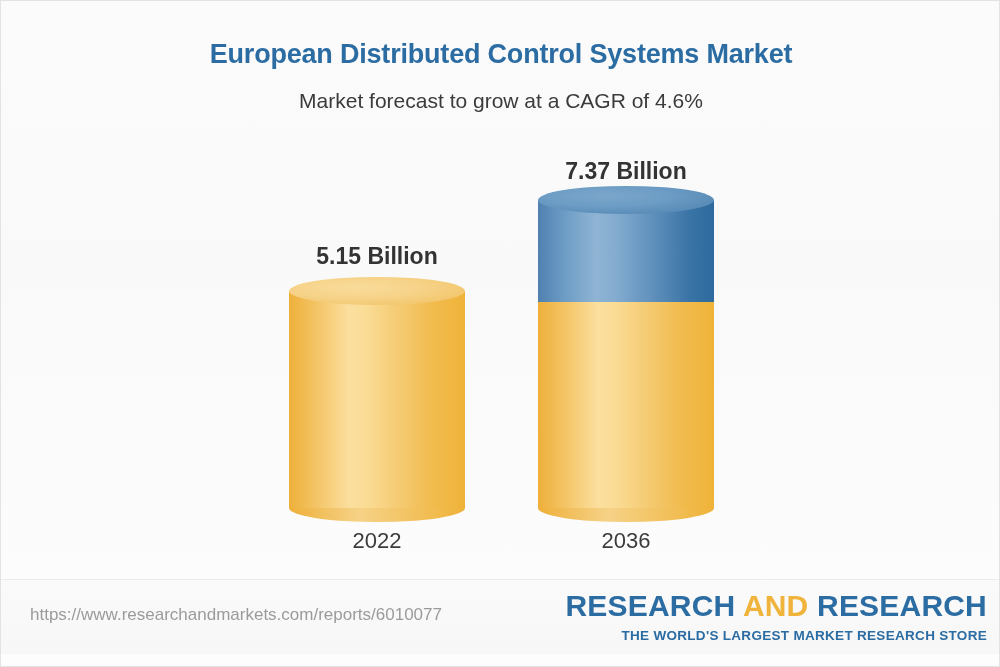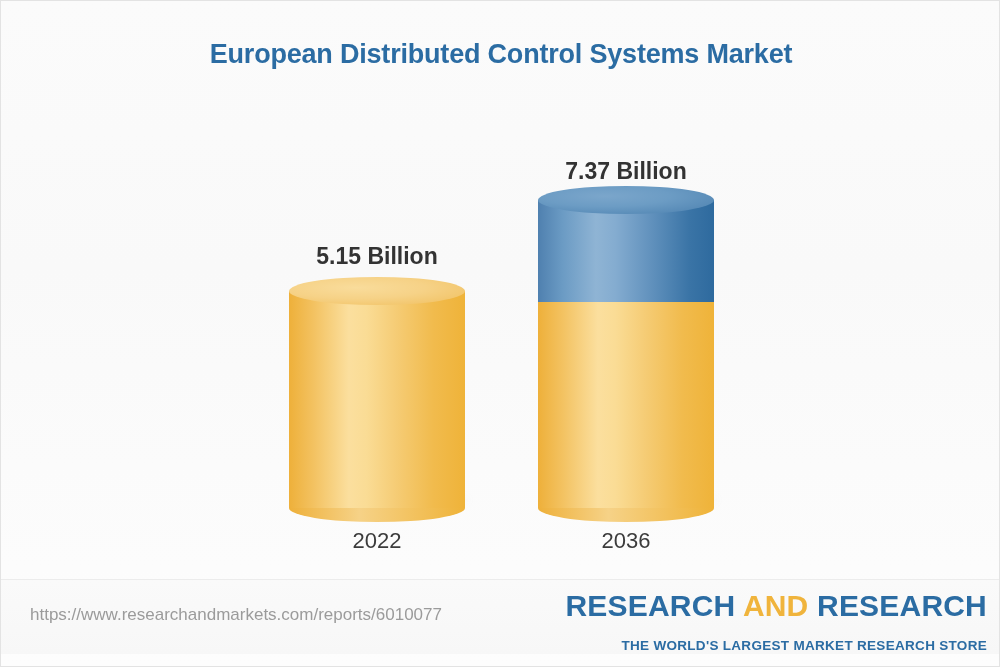"Market forecast to grow at" div.subtitle { html: none -> <div>Market forecast to grow at a CAGR of 4.6%</div> }
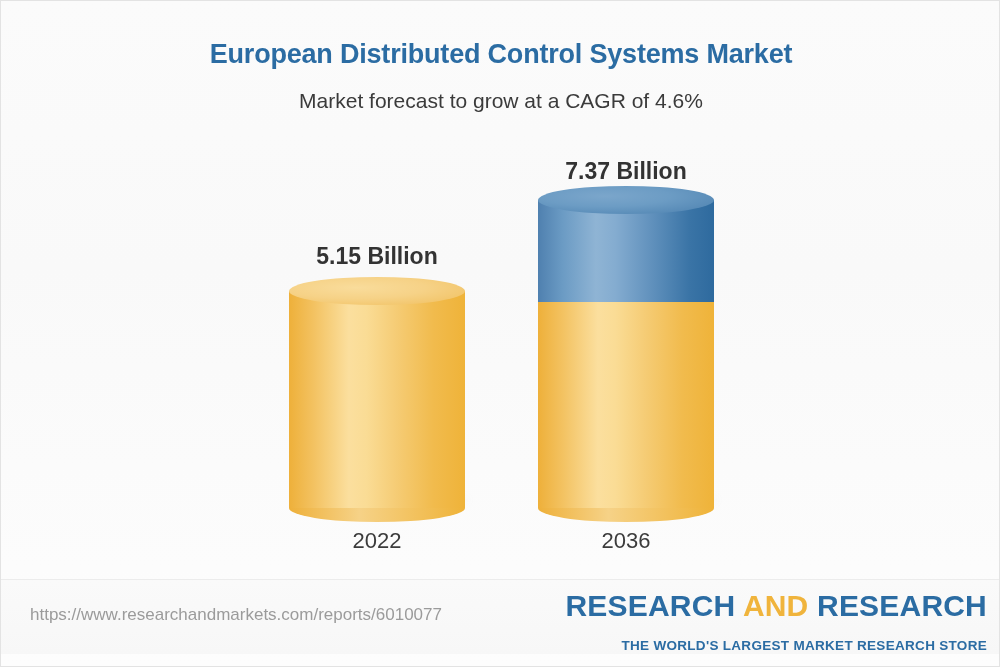"THE WORLD'S LARGEST MARKET RESEARCH" .logo-tag { margin-top: 16px -> 6px }
